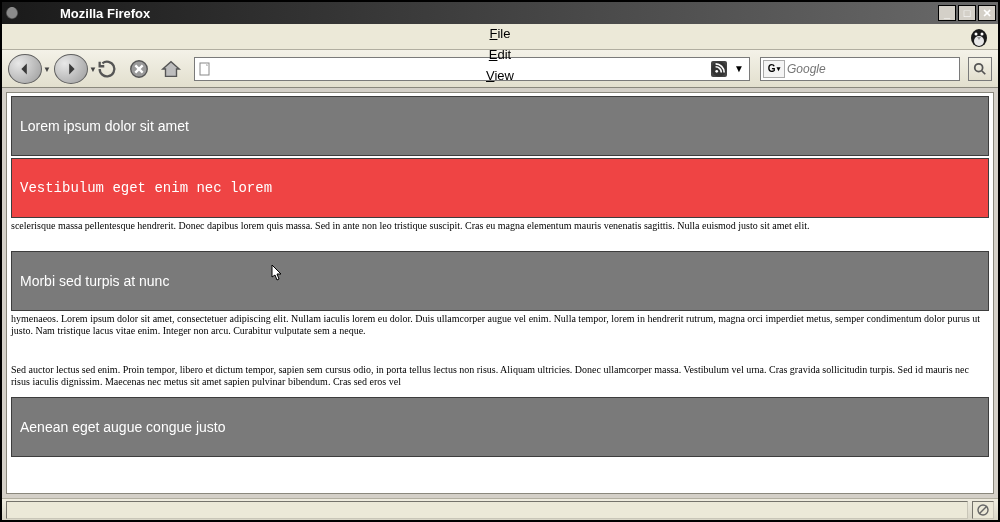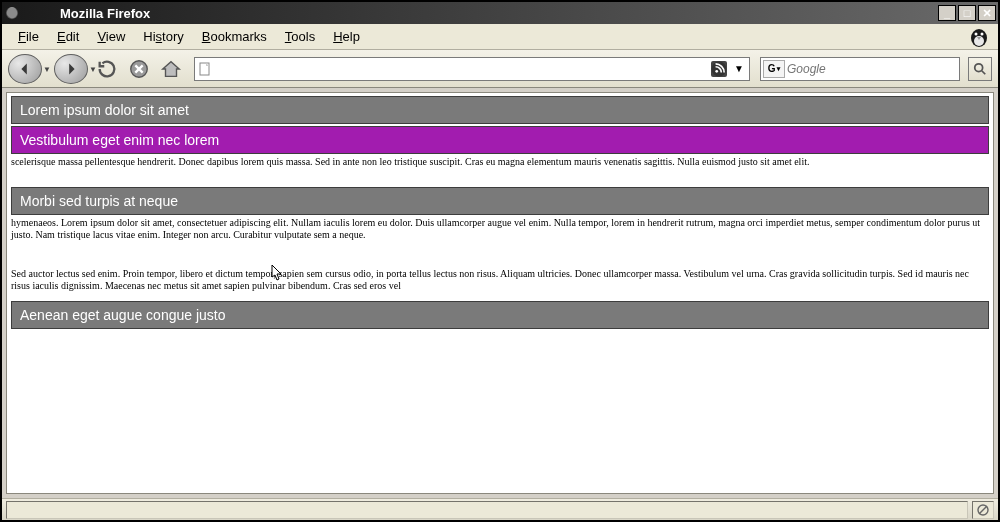"File" .menubar { flex-direction: none -> column }
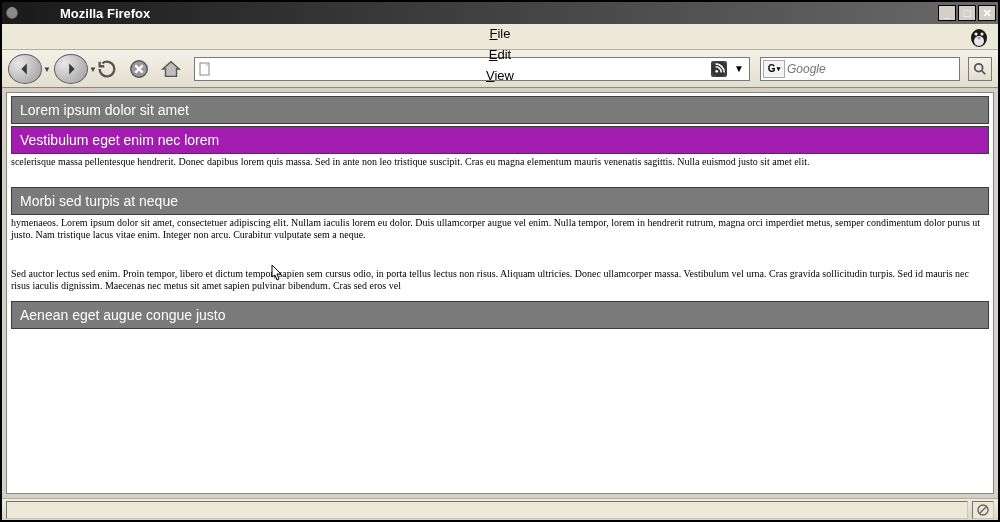"Lorem ipsum dolor sit amet" .accordion-header { padding: 5px 8px -> 21px 8px }
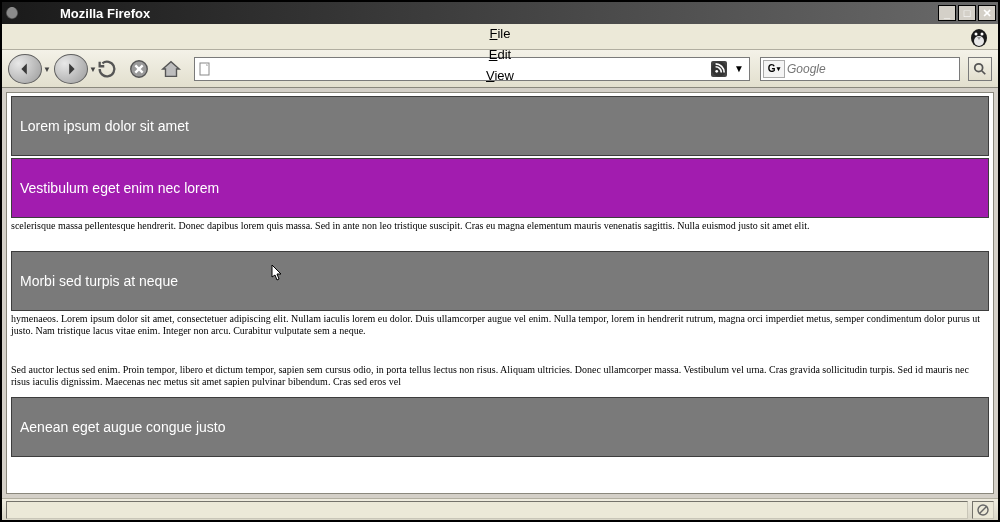"Vestibulum eget enim nec lorem" .accordion-header.level2 { background: #a21caf -> #ef4444; font-family: none -> Liberation Mono, monospace }
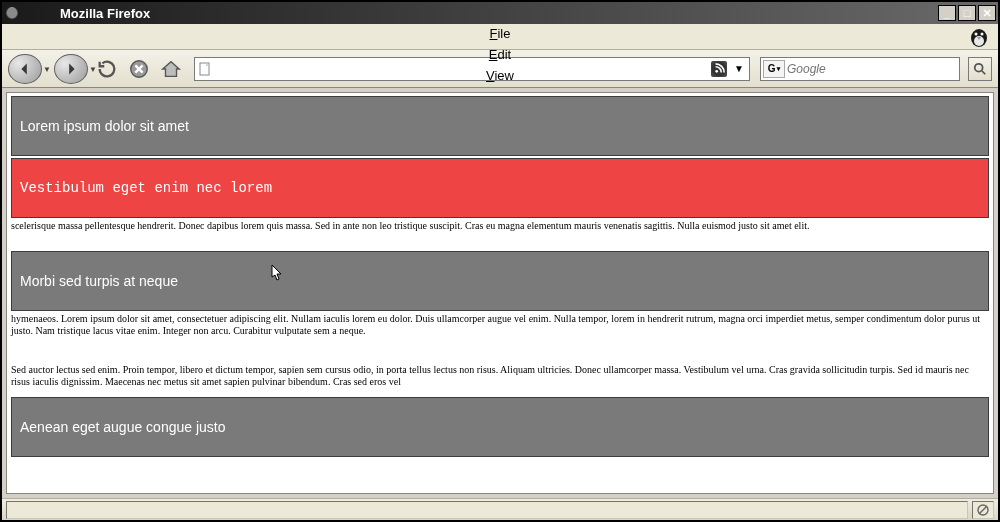"Morbi sed turpis at neque" div.accordion-header { text: neque -> nunc }
